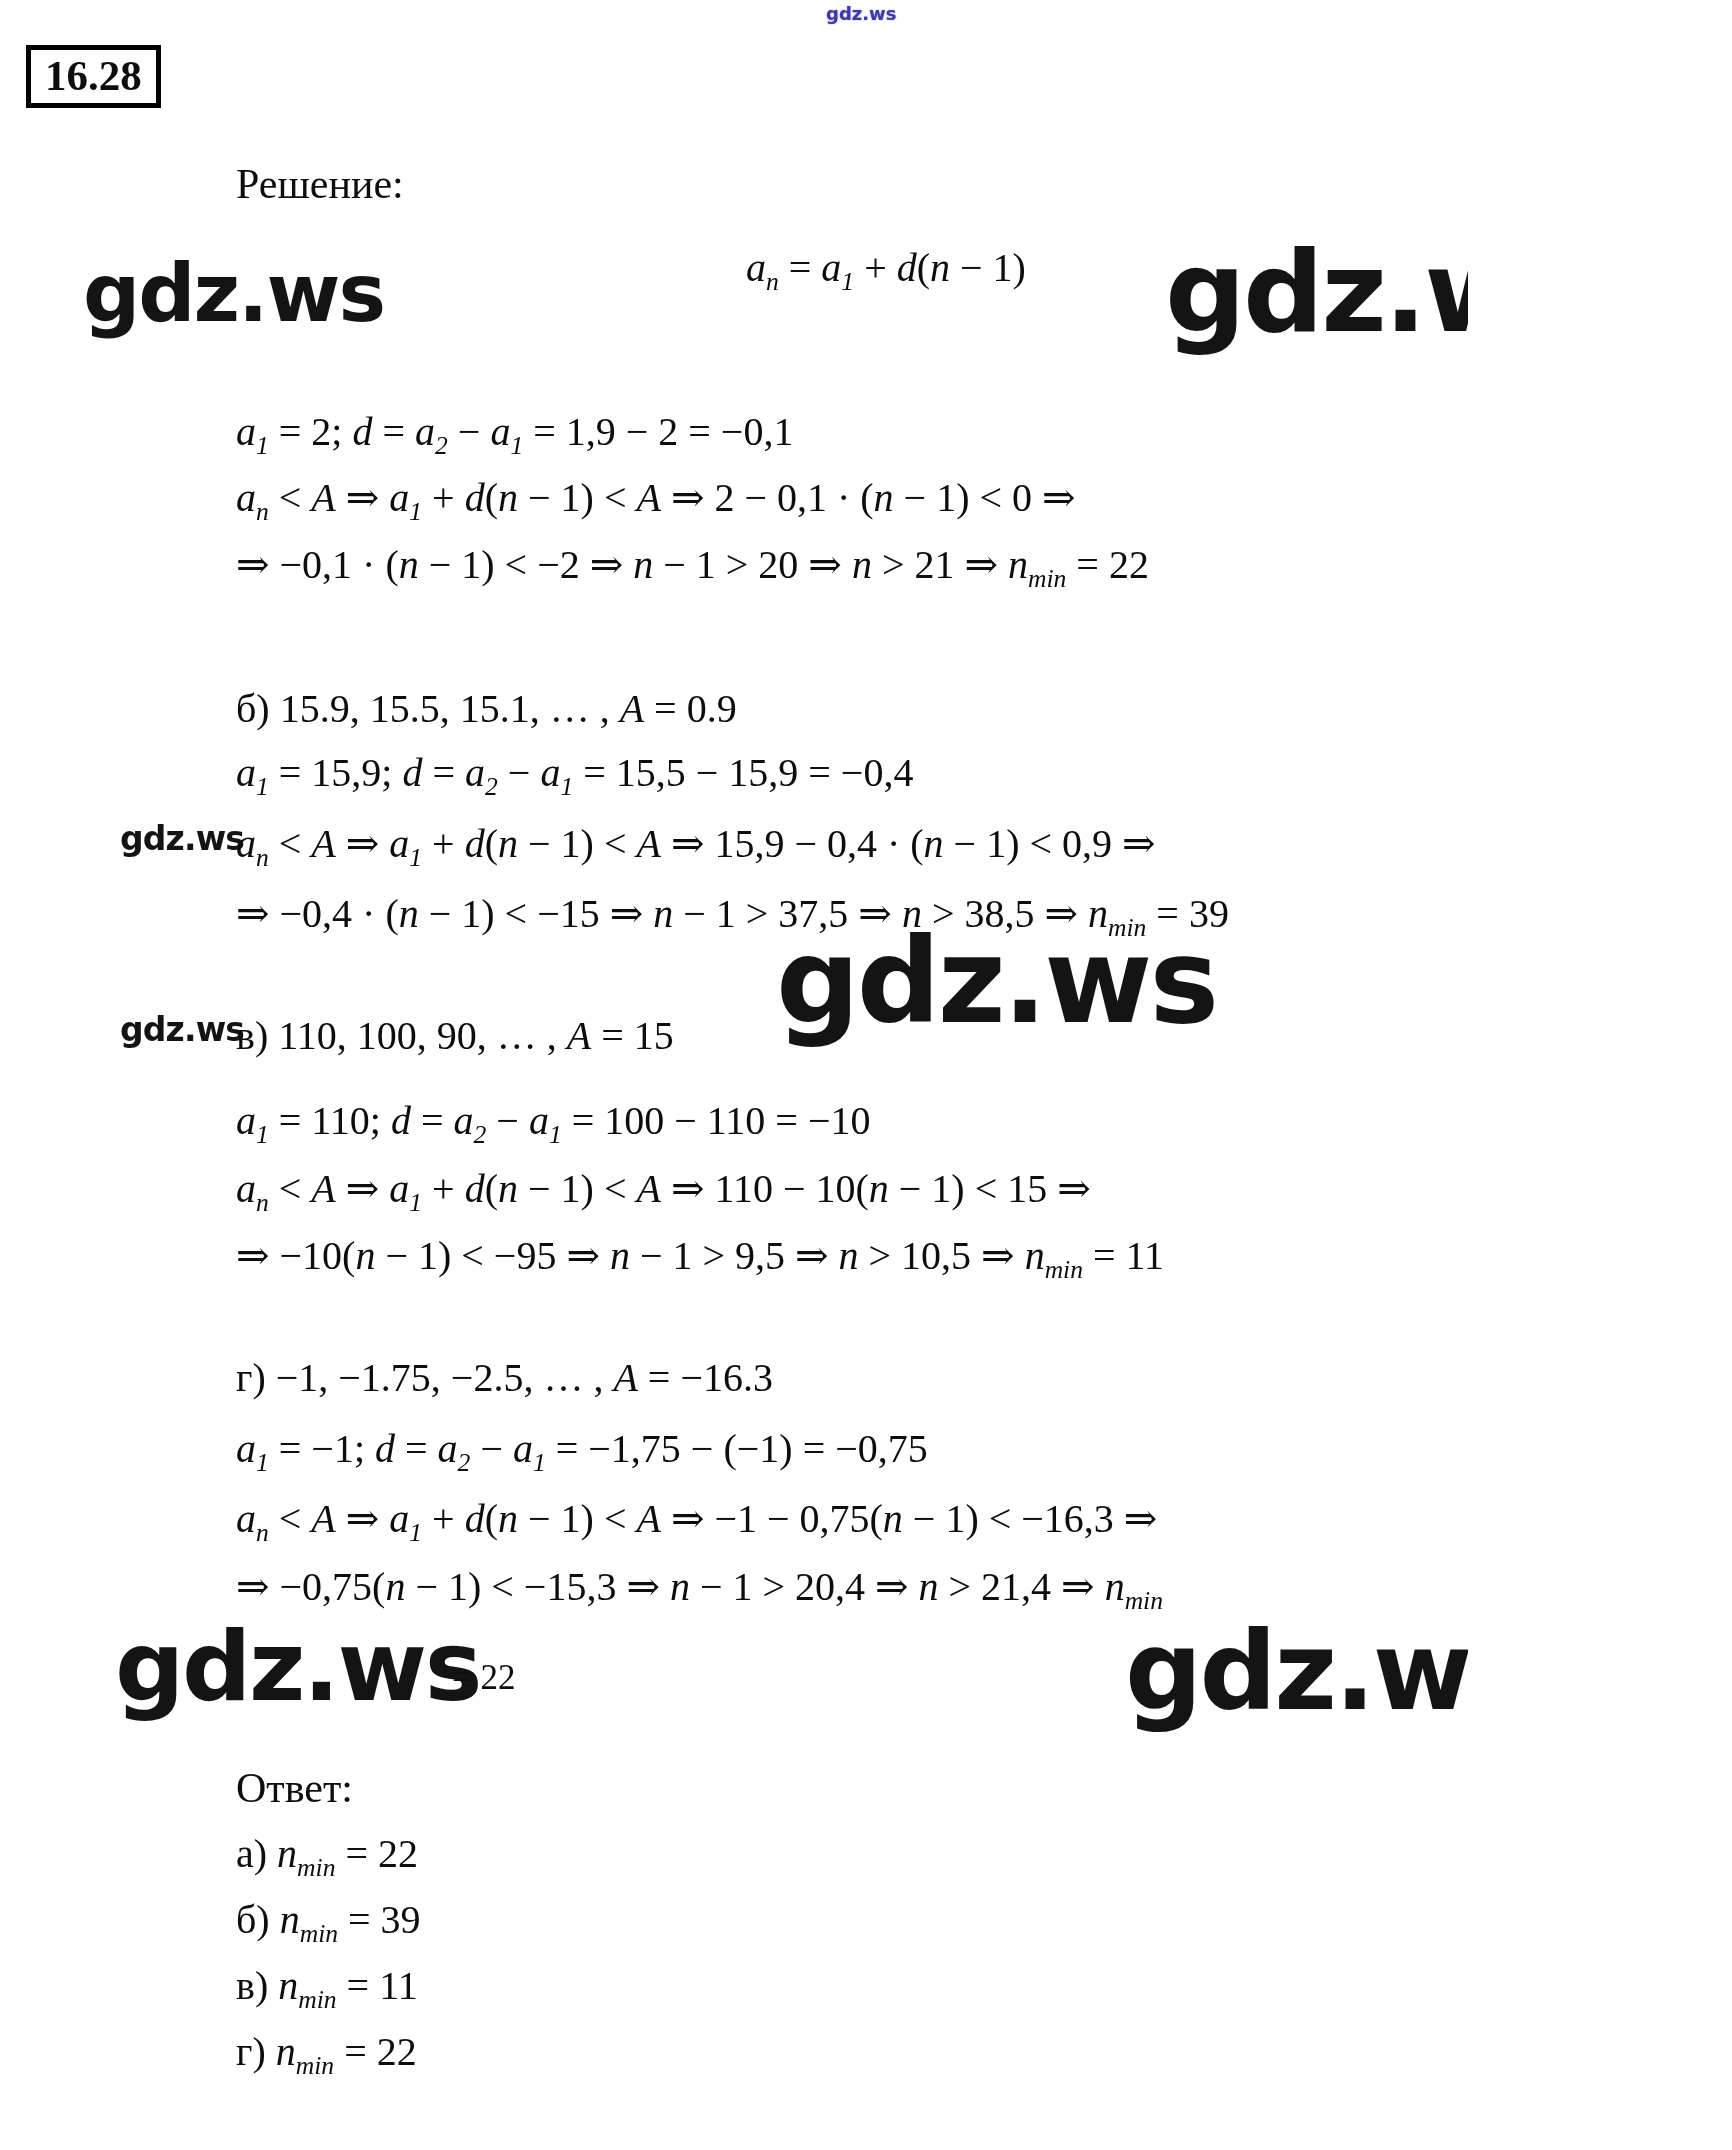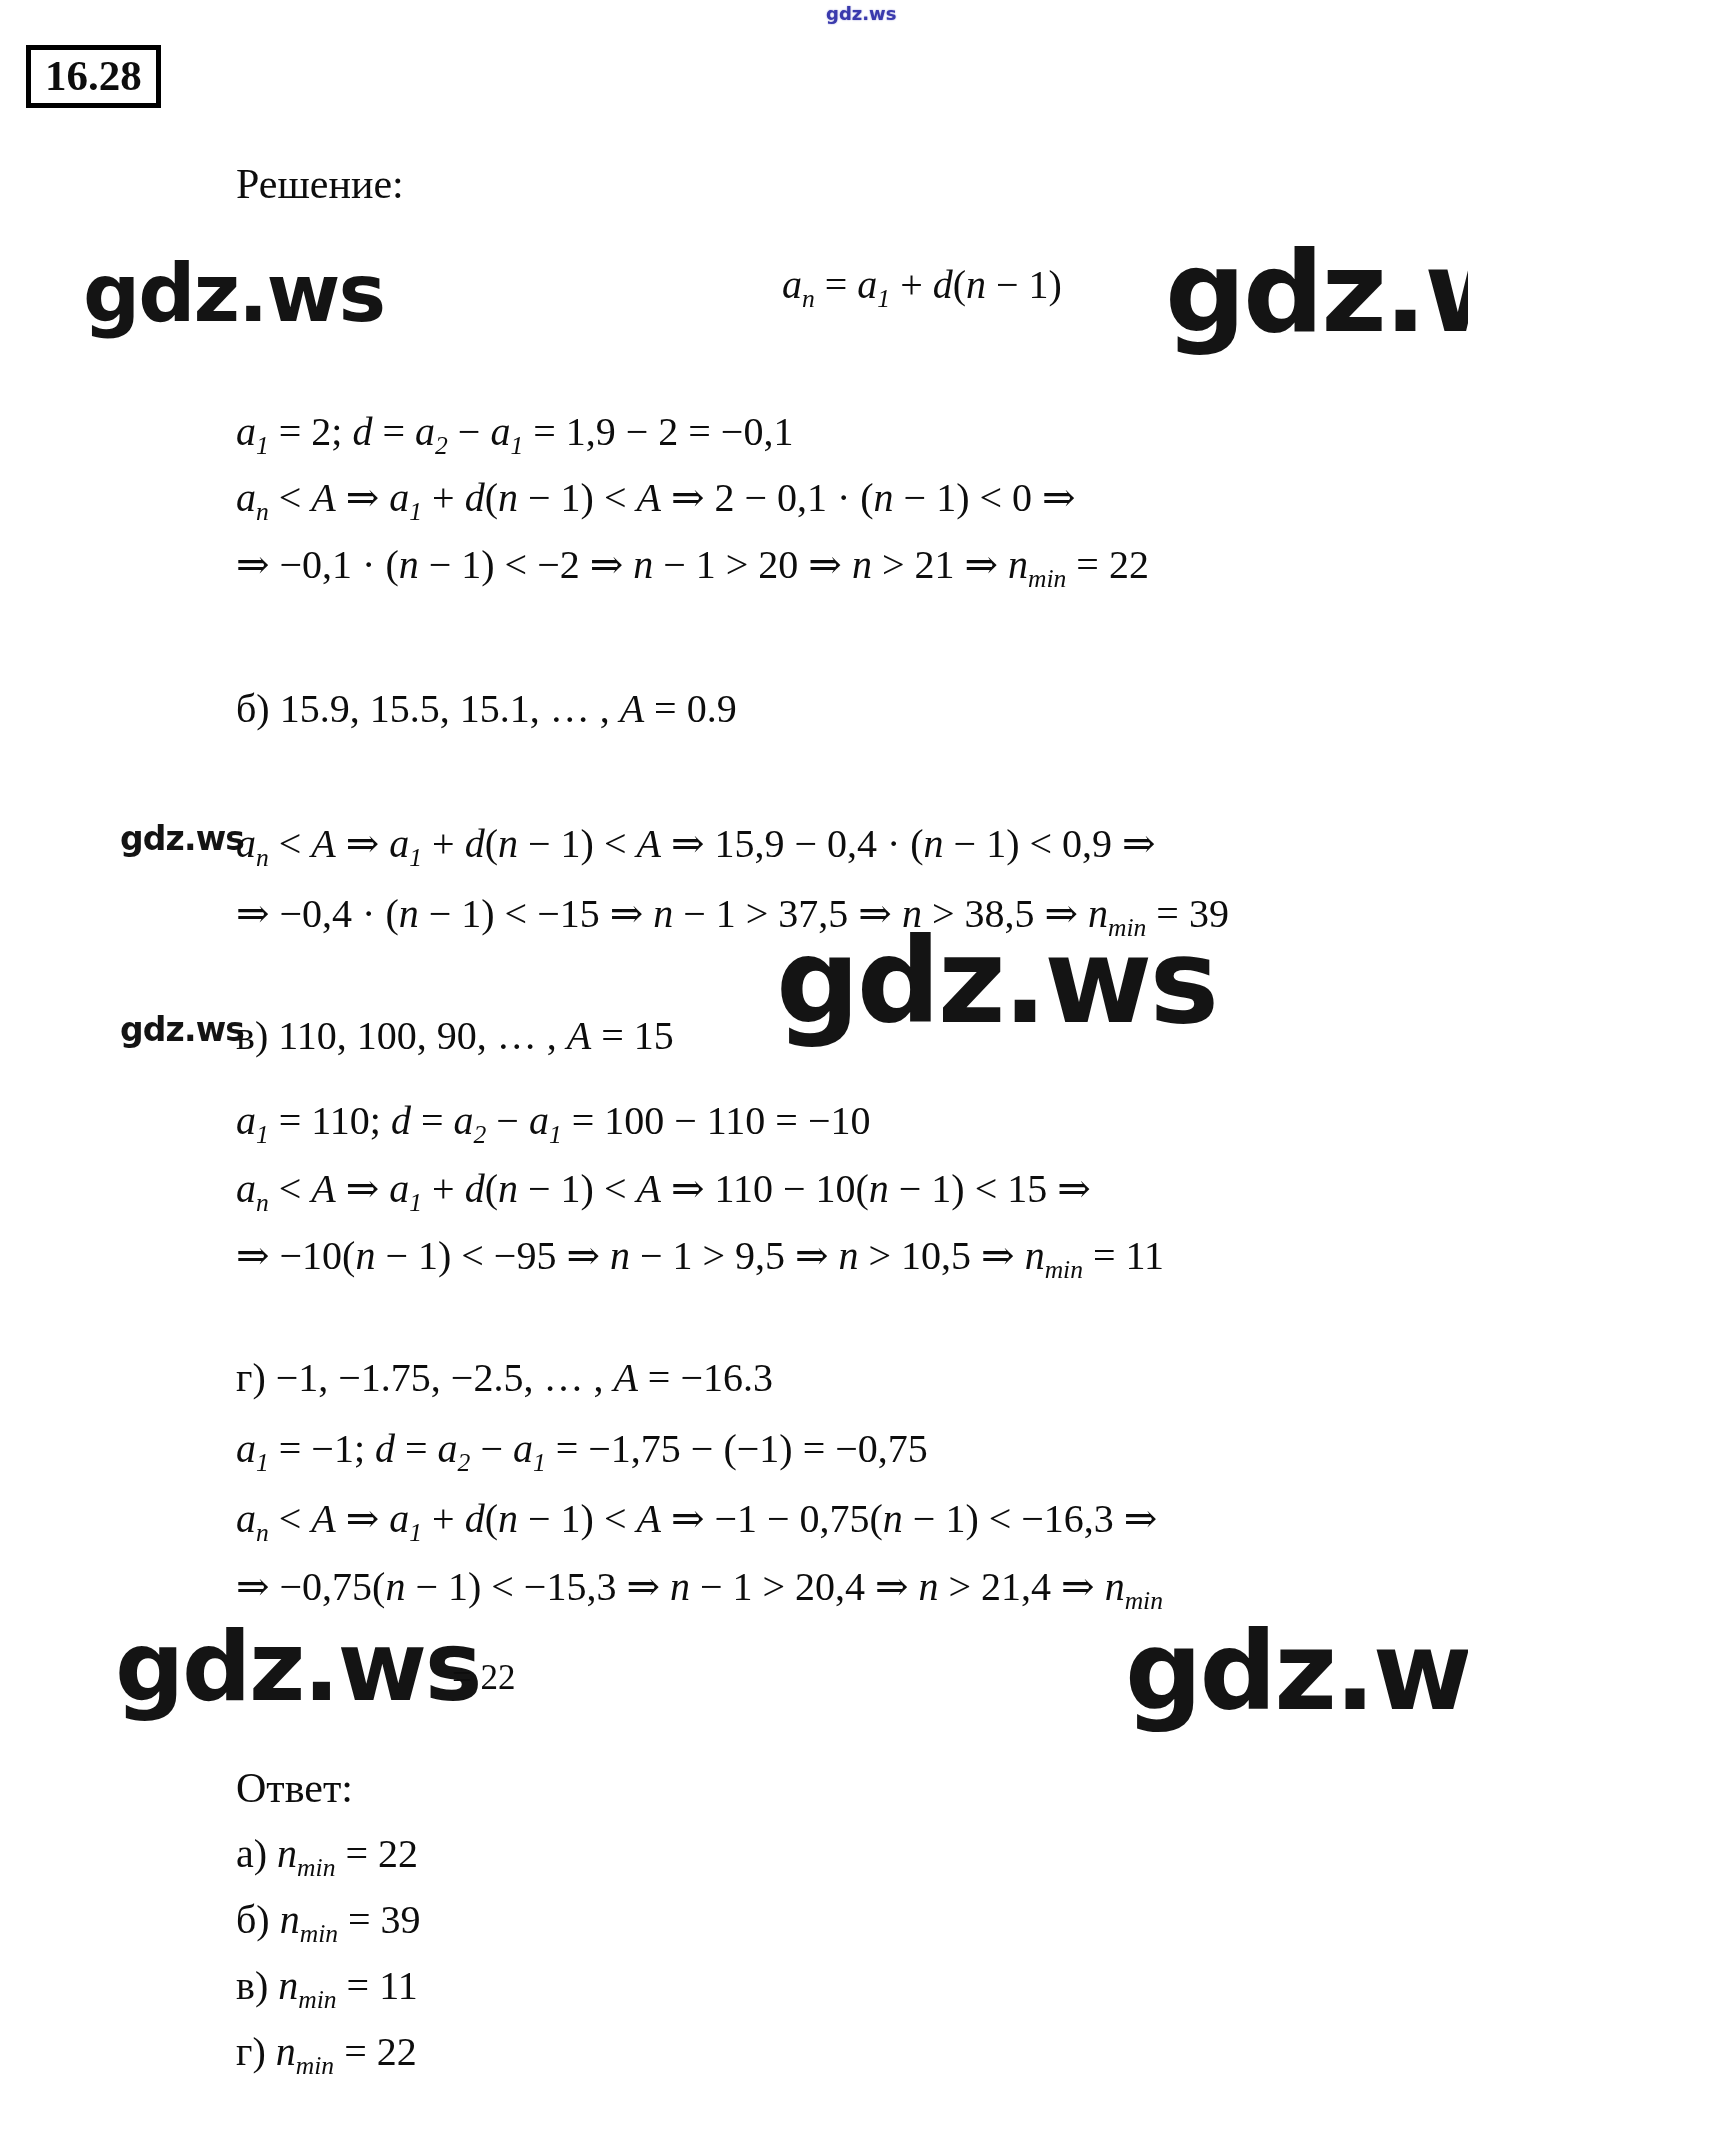"an = a1 + d(n" div.abs { margin-left: 36px -> none; top: 261px -> 244px }
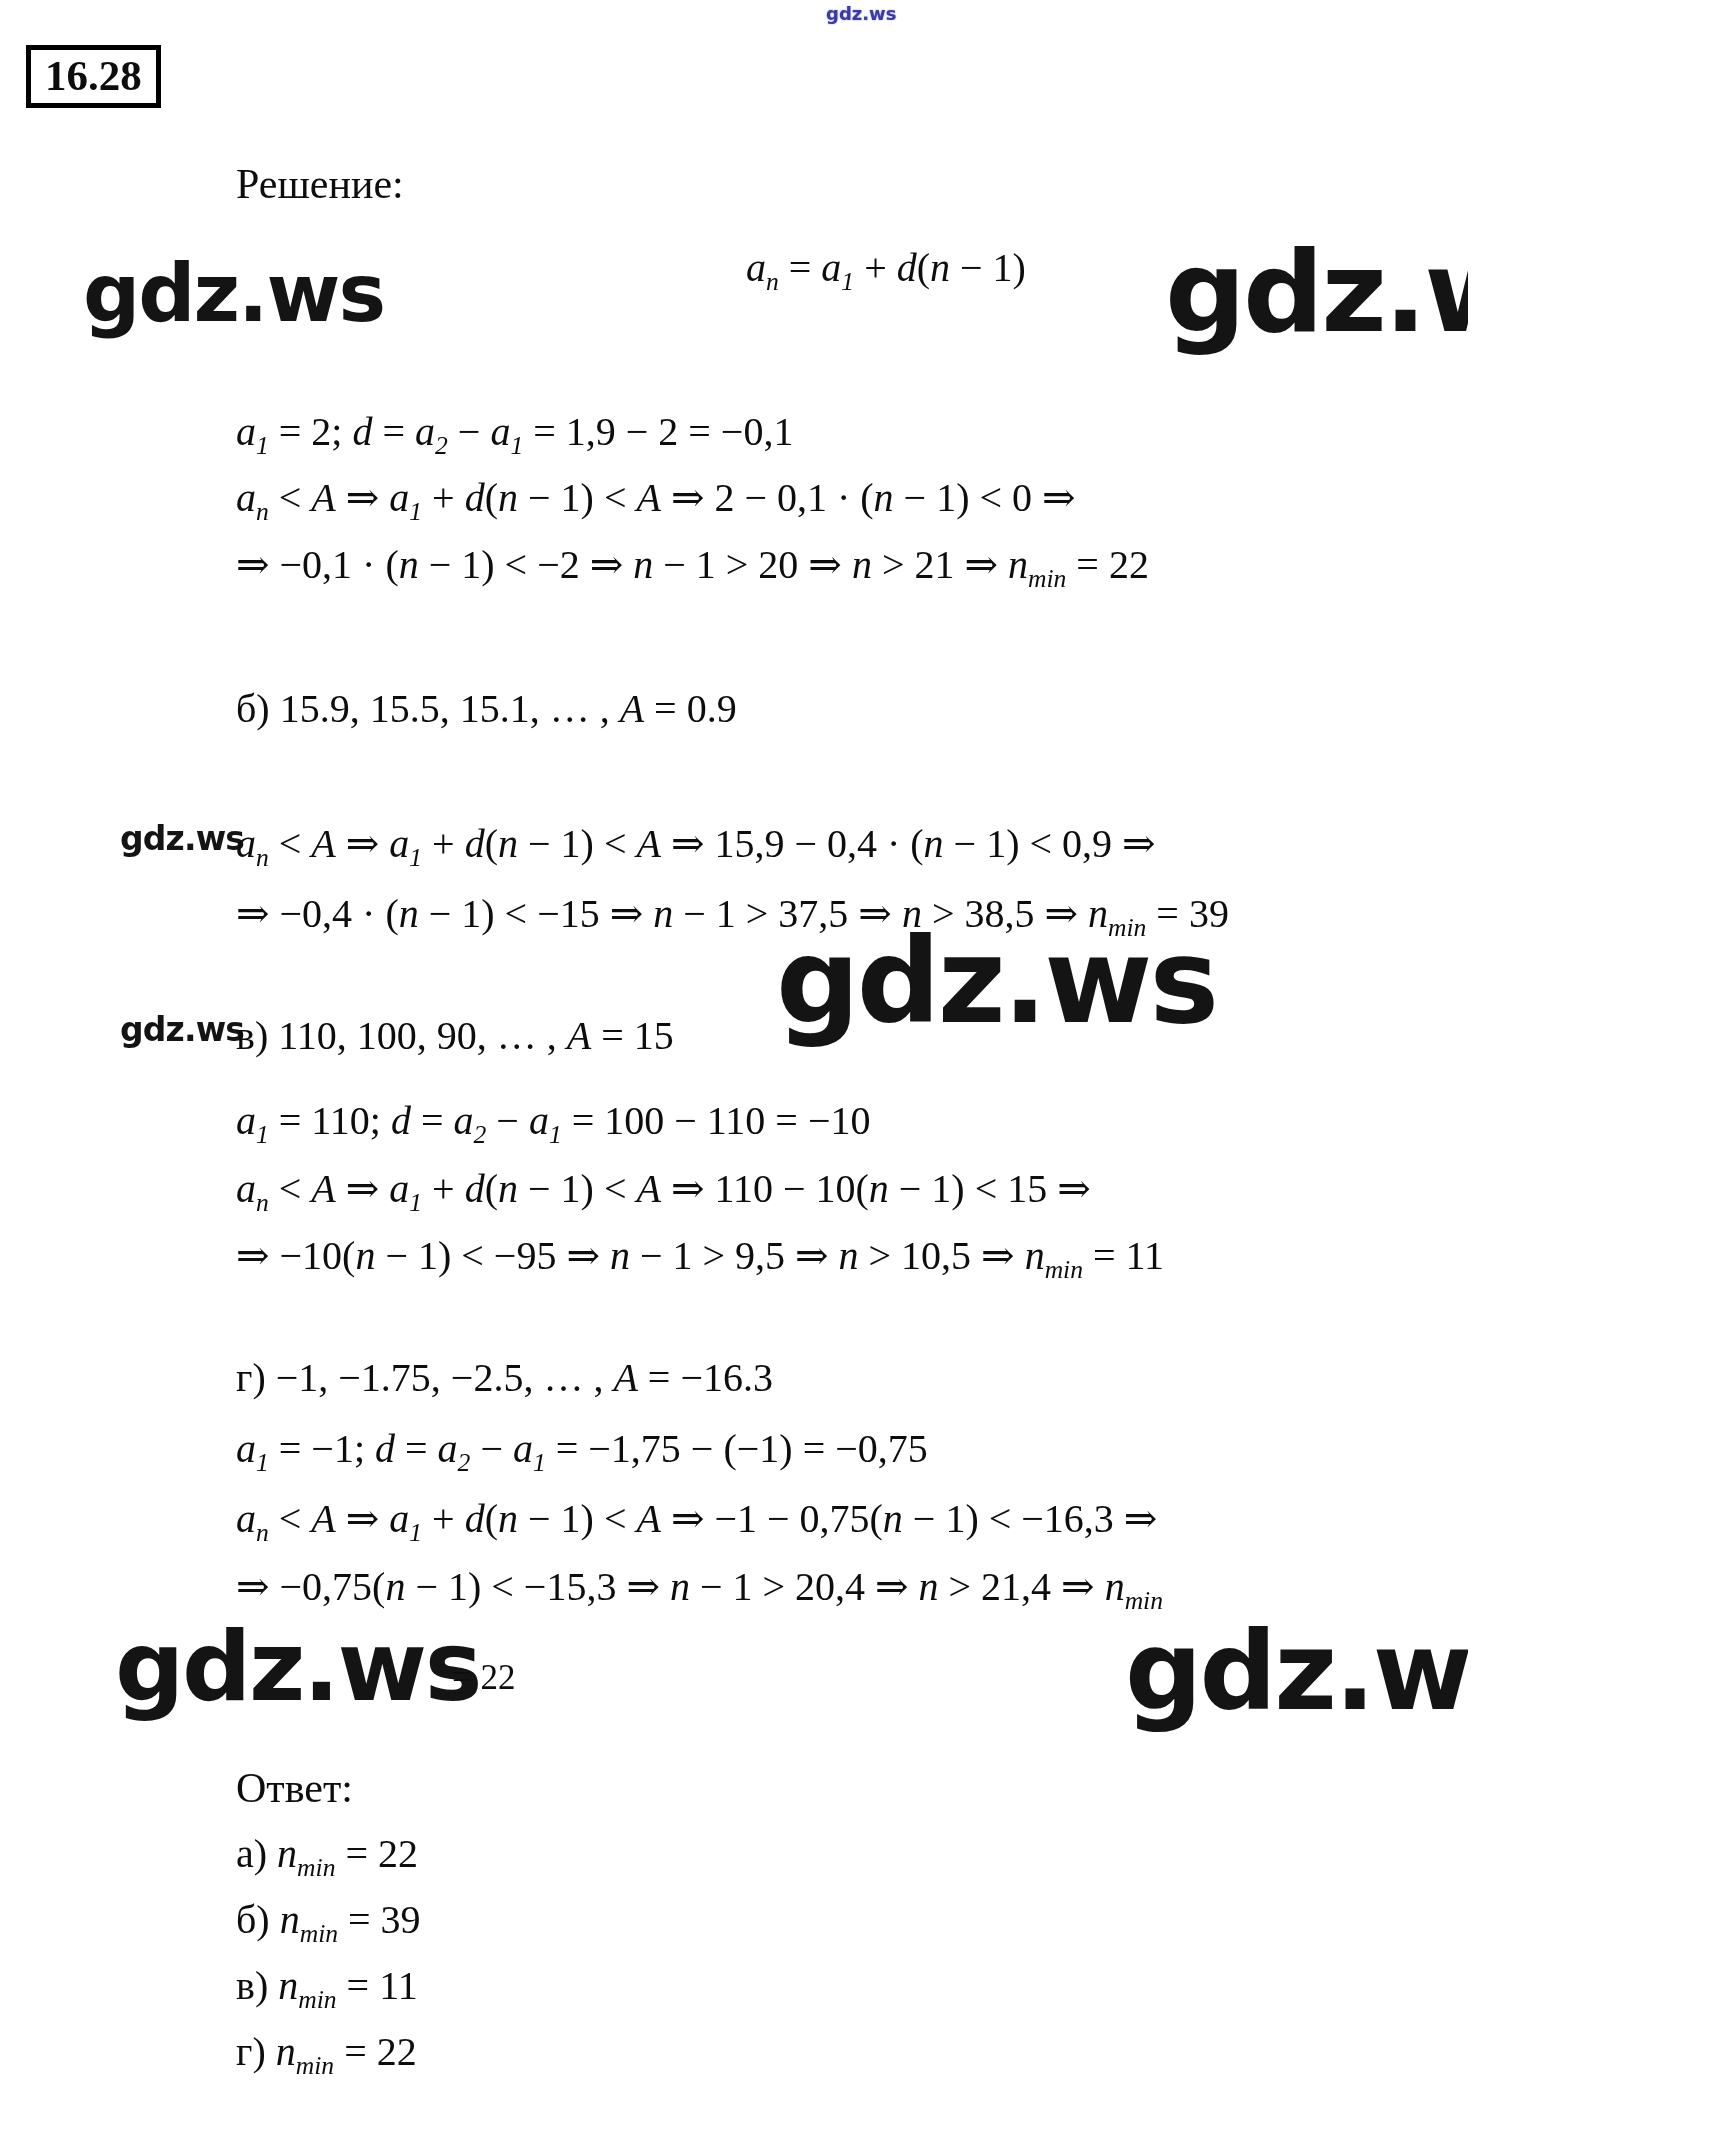"a1 = 15,9; d =" div.abs { html: none -> <div><i>a</i><sub>1</sub> = 15,9; <i>d</i> = <i>a</i><sub>2</sub> − <i>a</i><sub>1</sub> = 15,5 − 15,9 = −0,4</div> }
